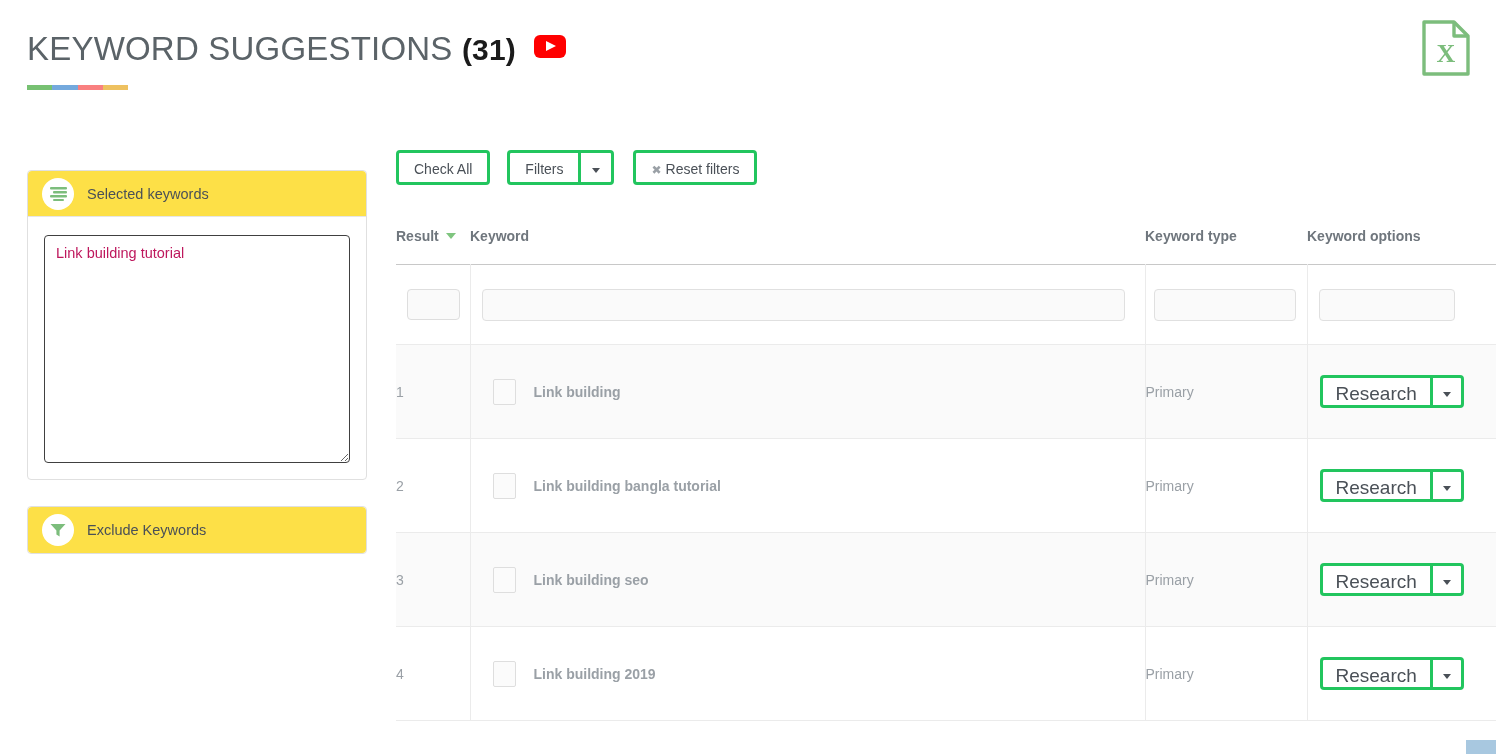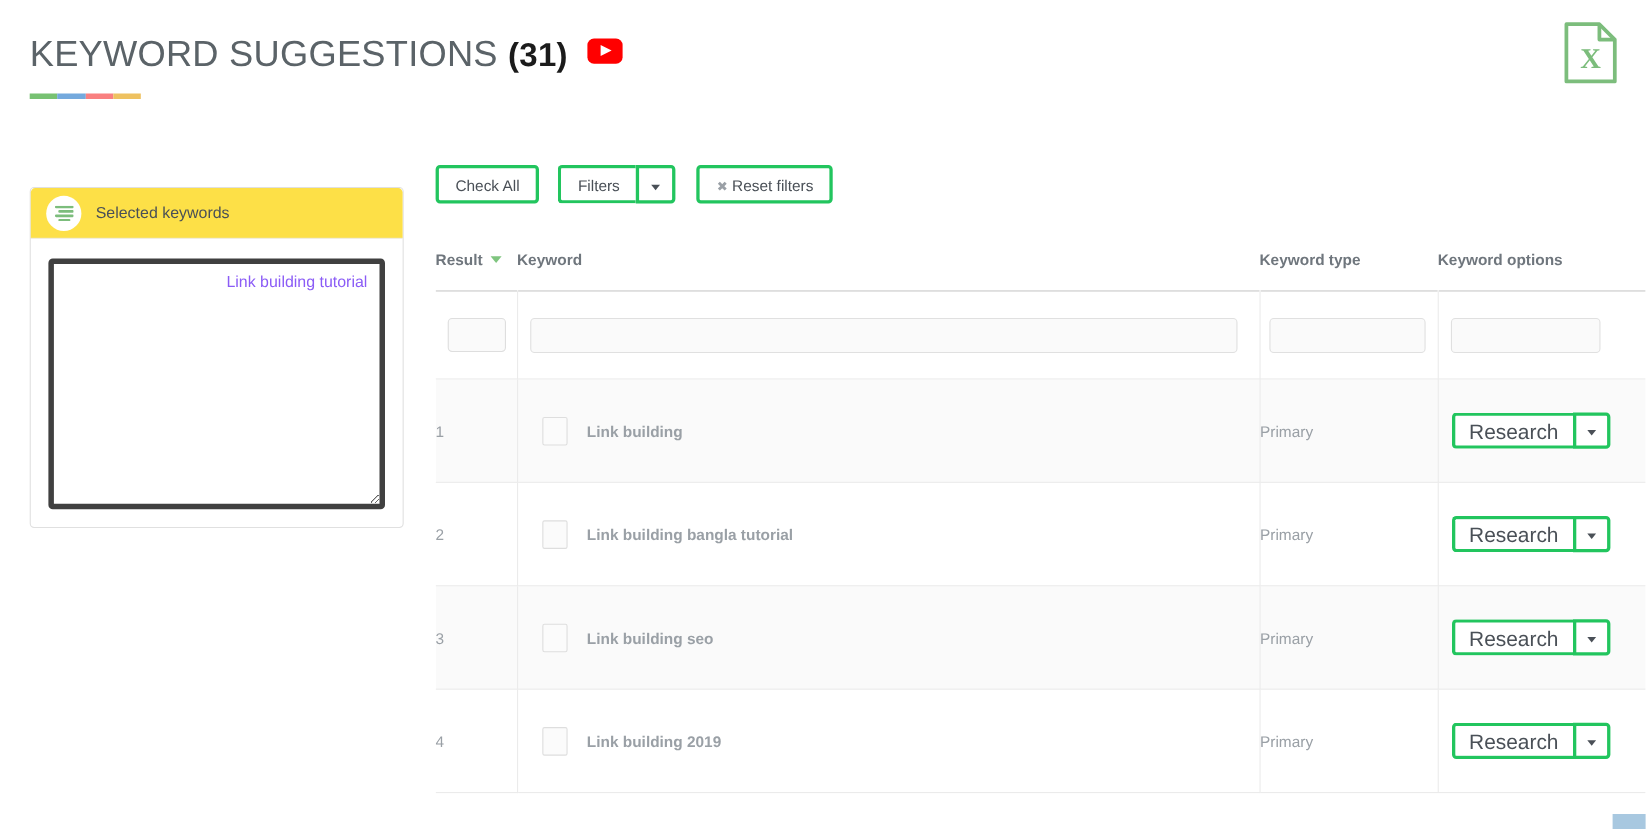"Link building tutorial" .kw-textarea { border: 5px solid #404040 -> 1px solid #404040; color: #8b5cf6 -> #be185d; text-align: right -> none }
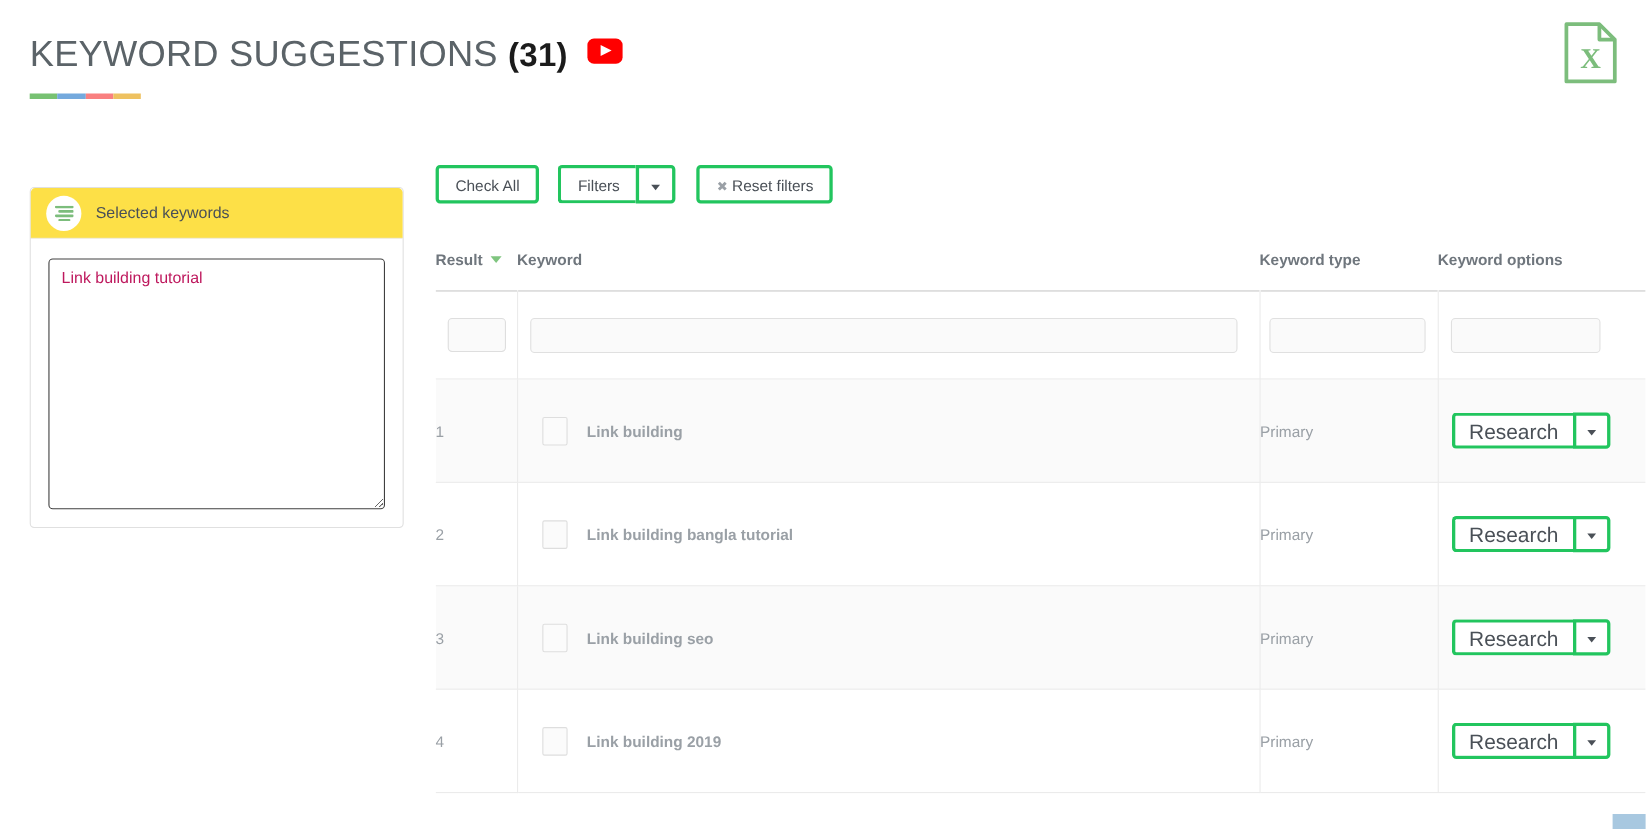"Exclude Keywords" div.panel { html: none -> <div> <div> <span> <svg> <path></path> </svg> </span> <span>Exclude Keywords</span> </div> </div> }
